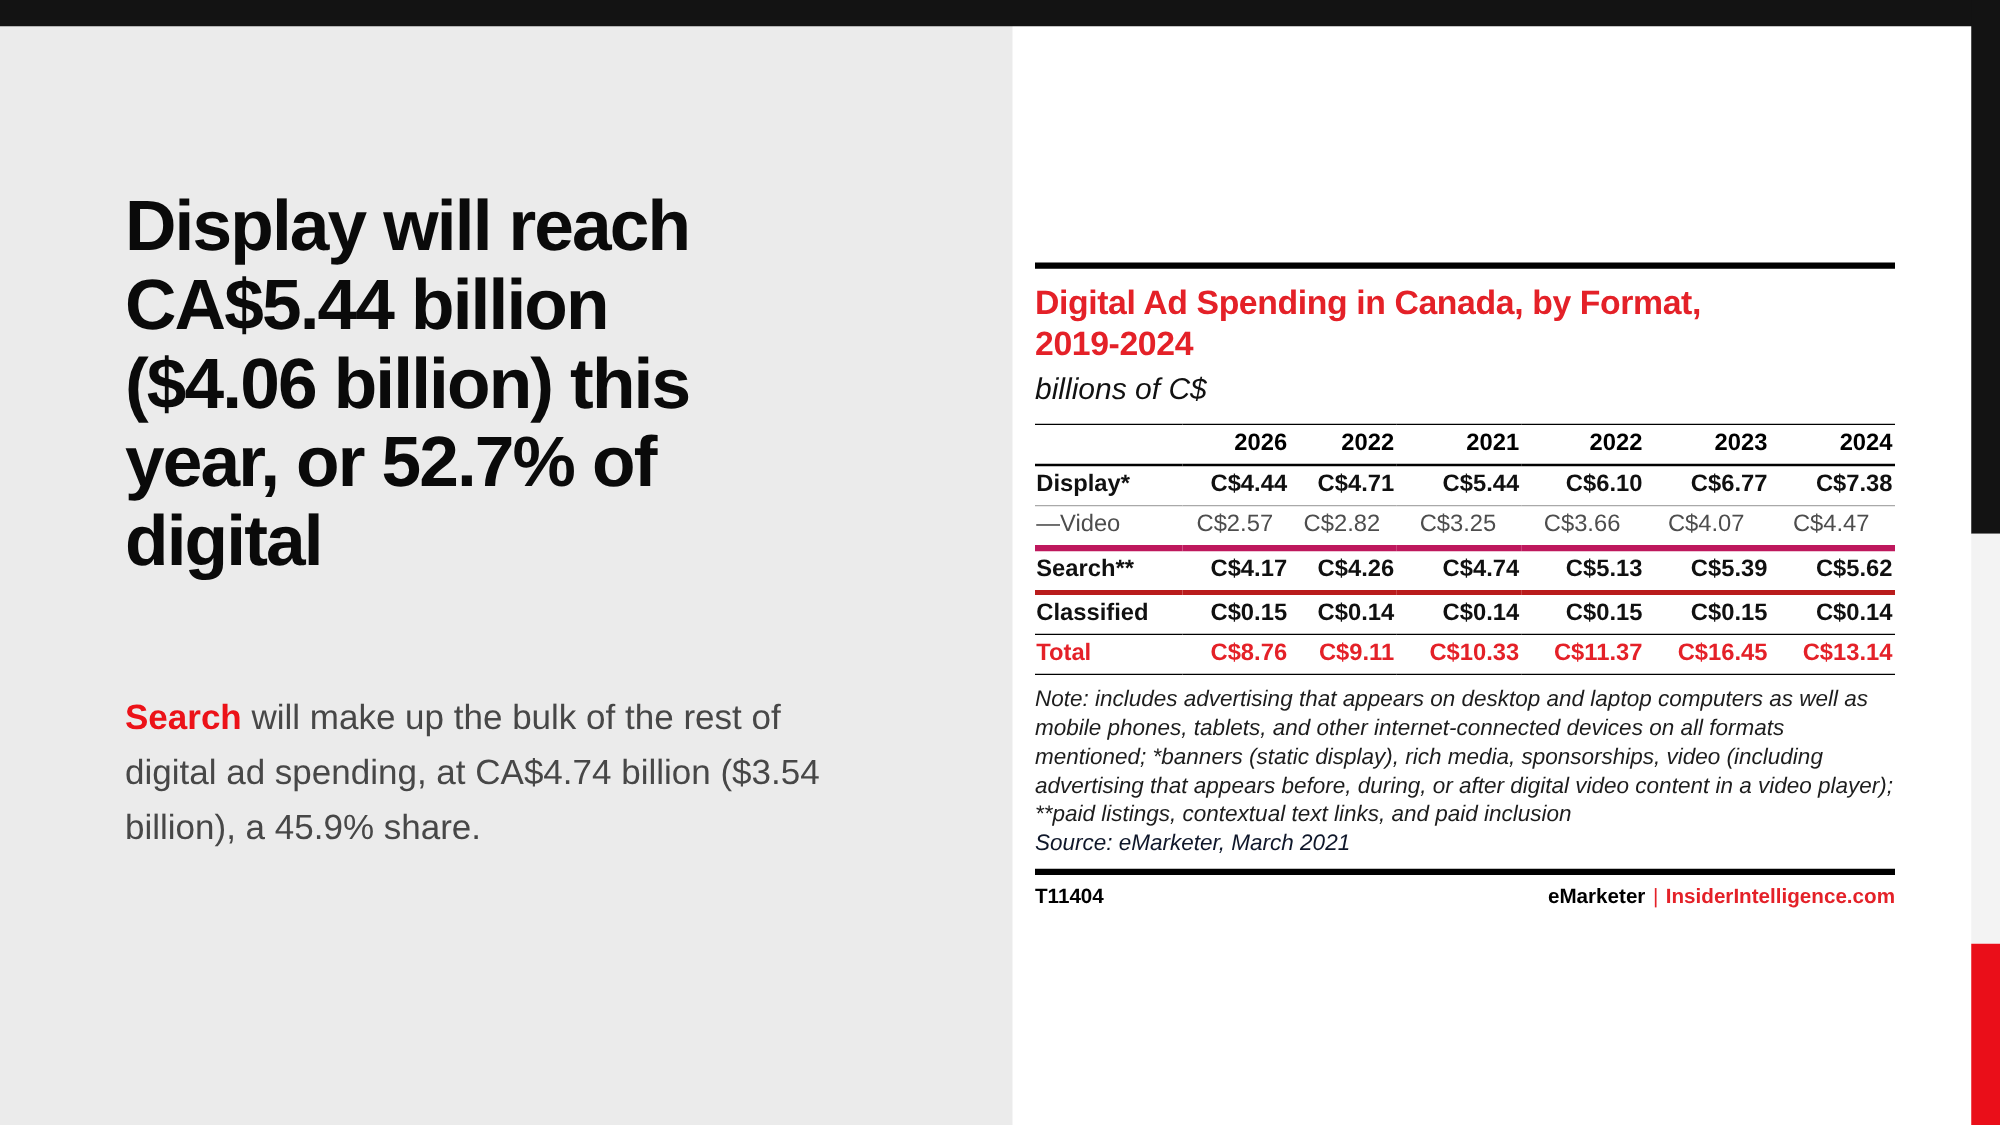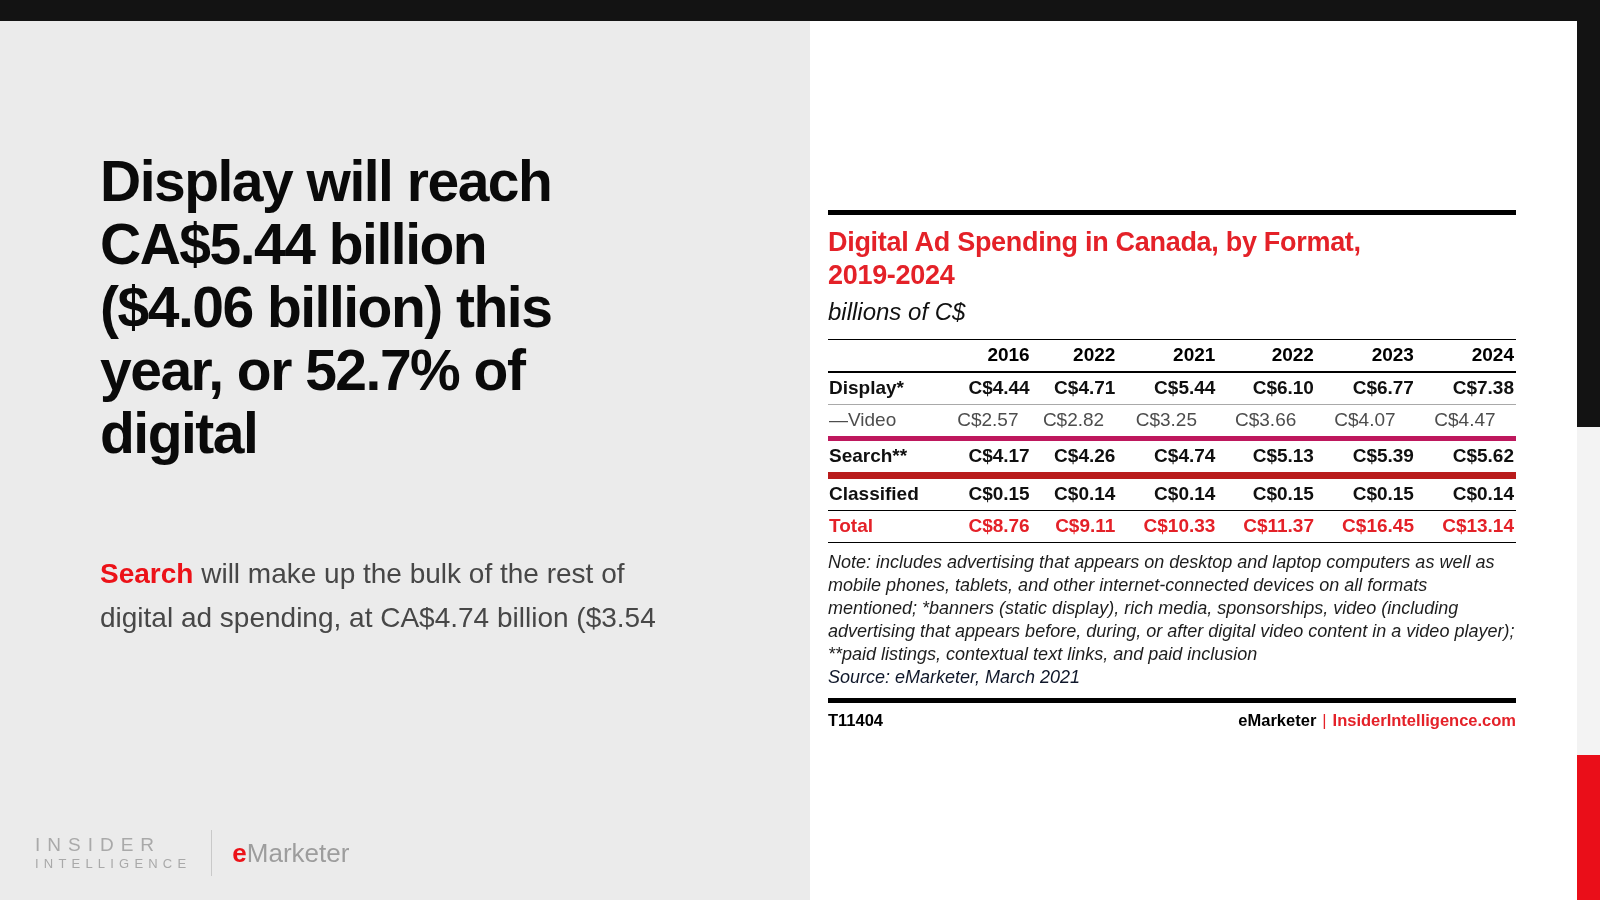"2016" th { text: 2016 -> 2026 }
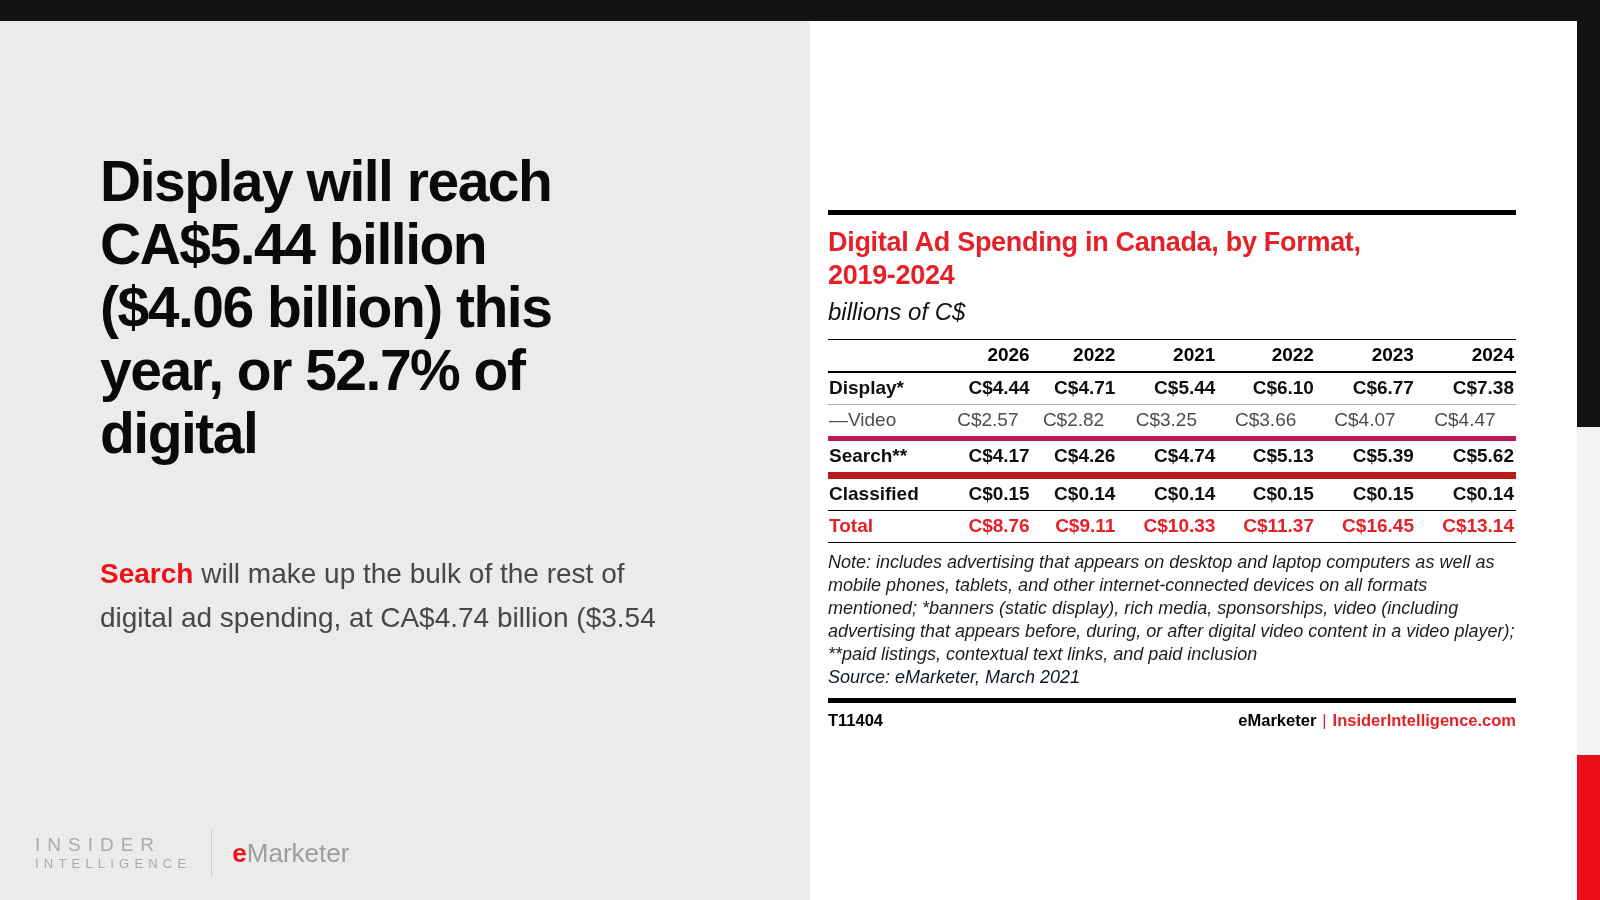"Classified" tr.row-classified td { border-top: 7px solid #b91c1c -> 4px solid #b91c1c }
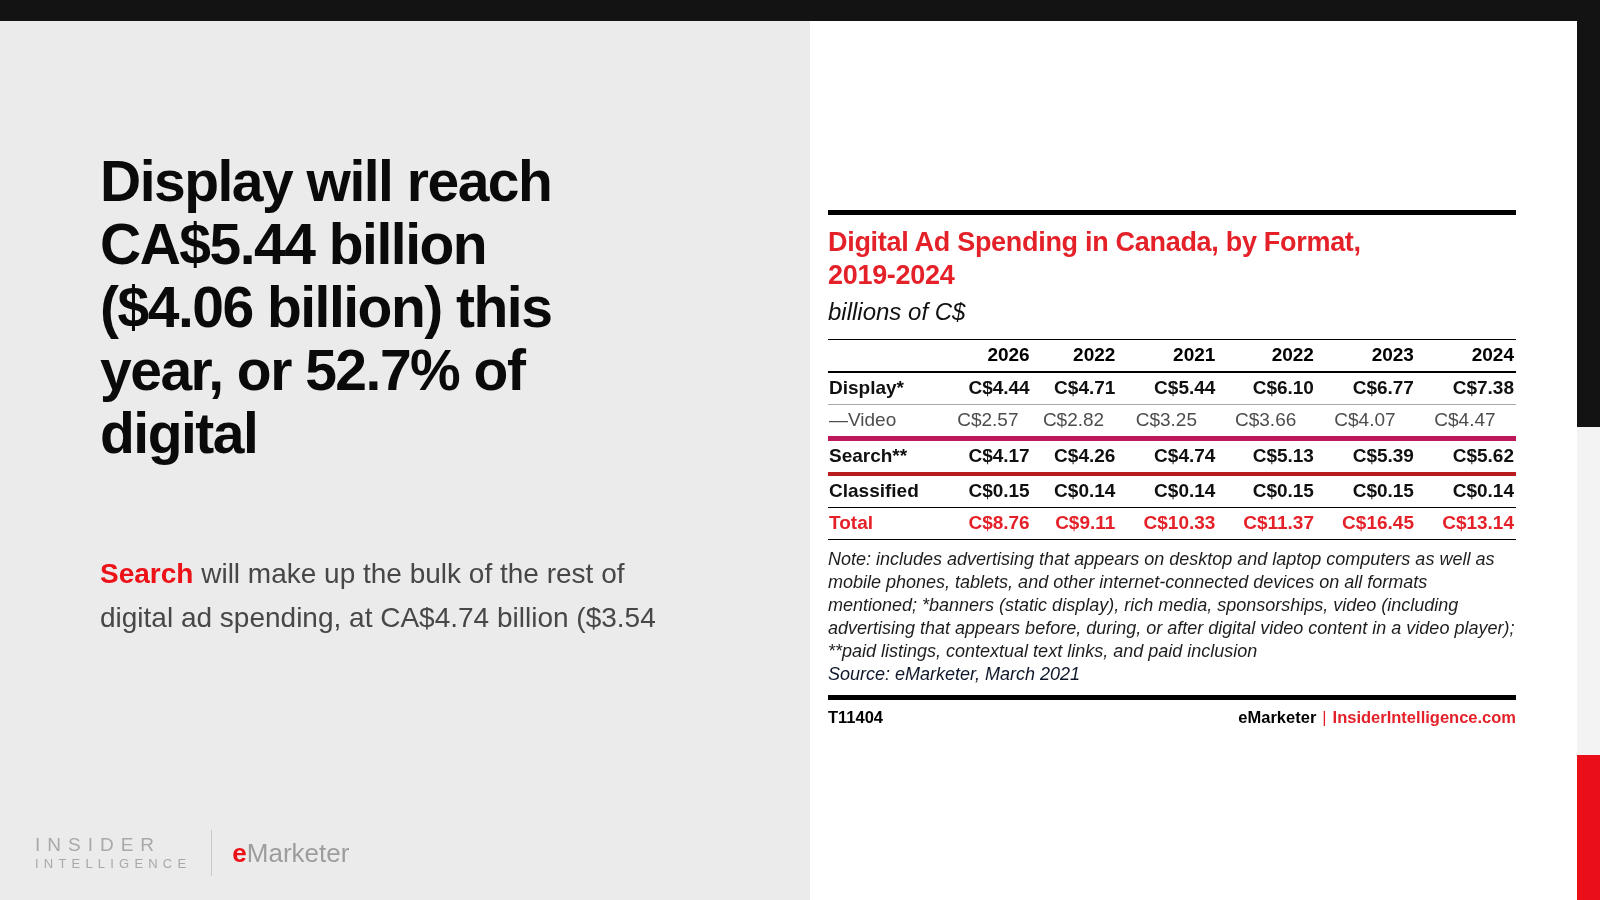"billion), a 45.9% share." div { html: none -> <div>billion), a 45.9% share.</div> }
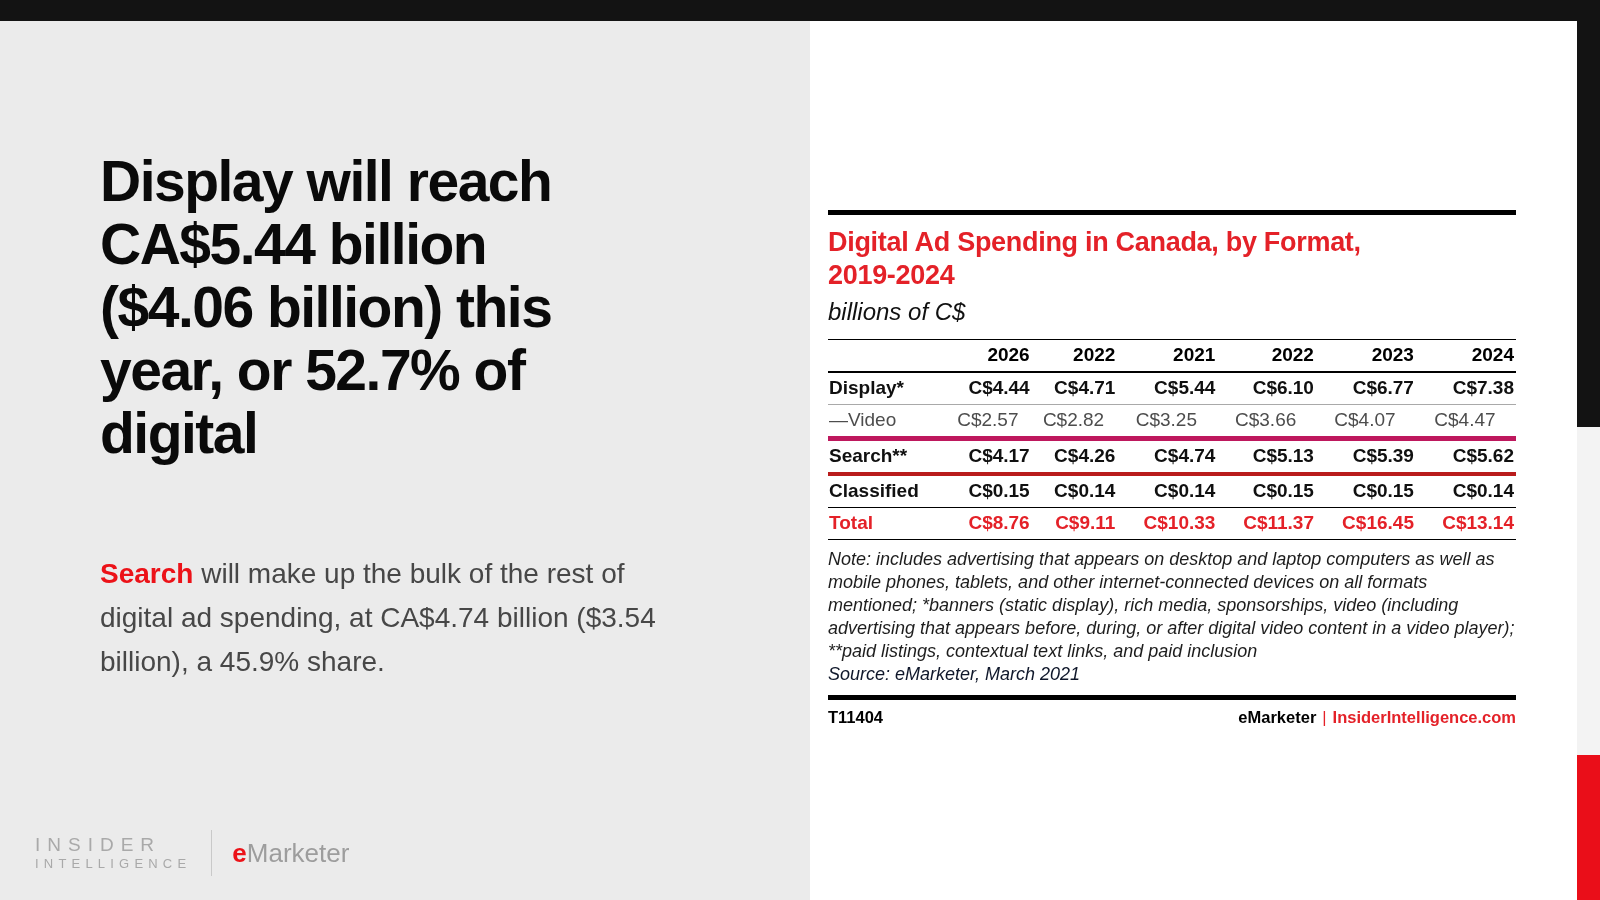"INSIDER" div.logo-row { html: <div> <div> <div>INSIDER</div> <div>INTELLIGENCE</div> </div> <div></div> <div><span>e</span><span>Marketer</span></div> </div> -> none }
